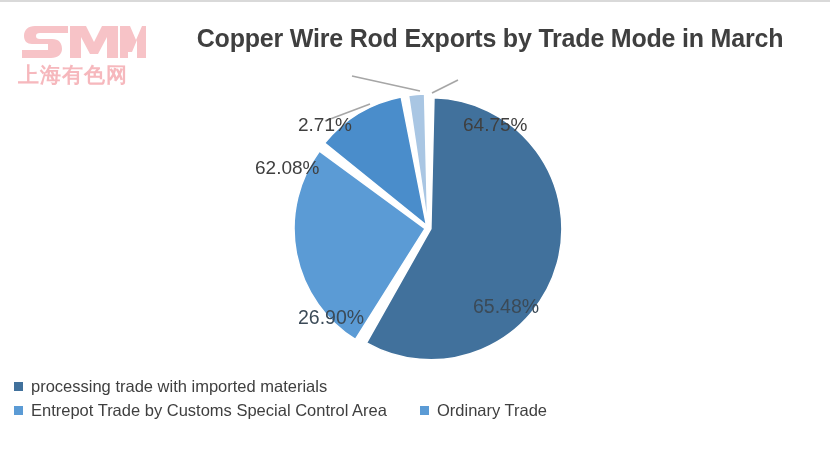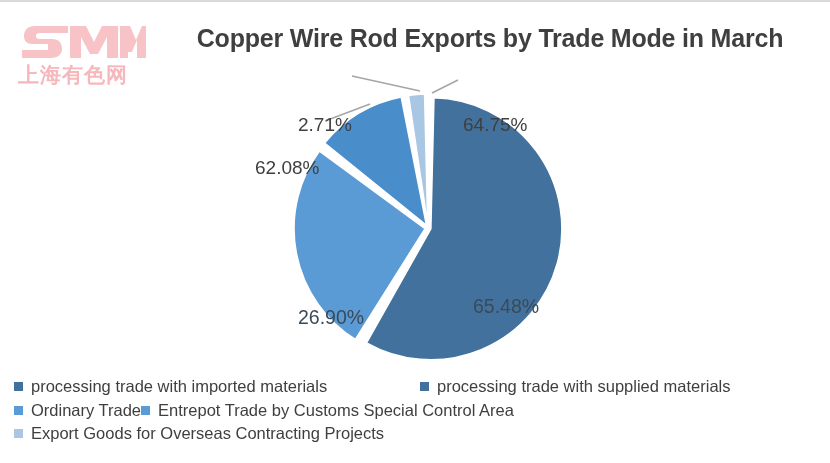"processing trade with supplied materials" div.legend-item { html: <div> <span></span> <span>processing trade with supplied materials</span> </div> -> none }
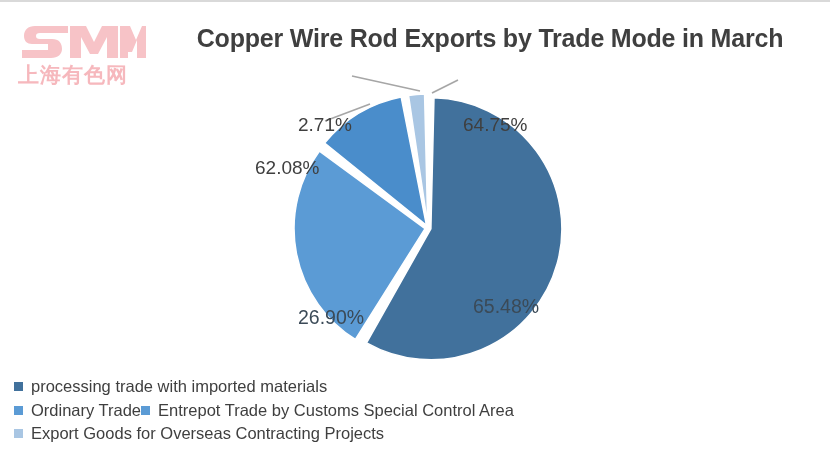"Ordinary Trade" div.legend-item { order: before "Entrepot Trade by Customs Special" -> after "Entrepot Trade by Customs Special" }
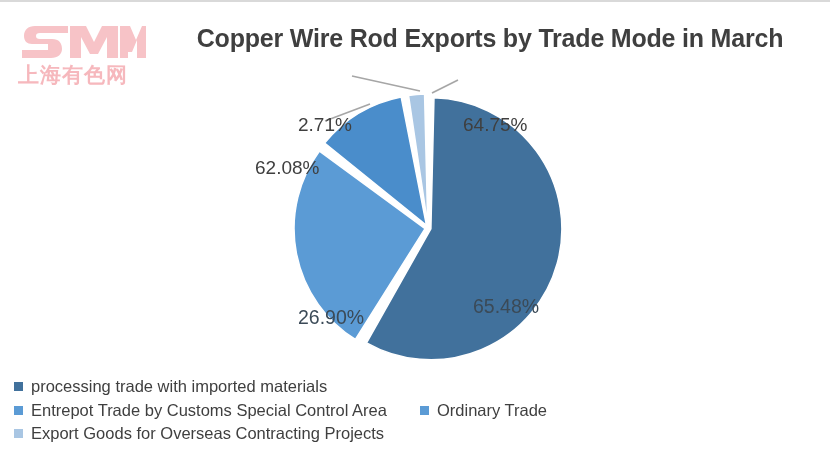"Export Goods for Overseas Contracting" div.legend-row { html: <div> <div> <span></span> <span>Export Goods for Overseas Contracting Projects</span> </div> </div> -> none }
